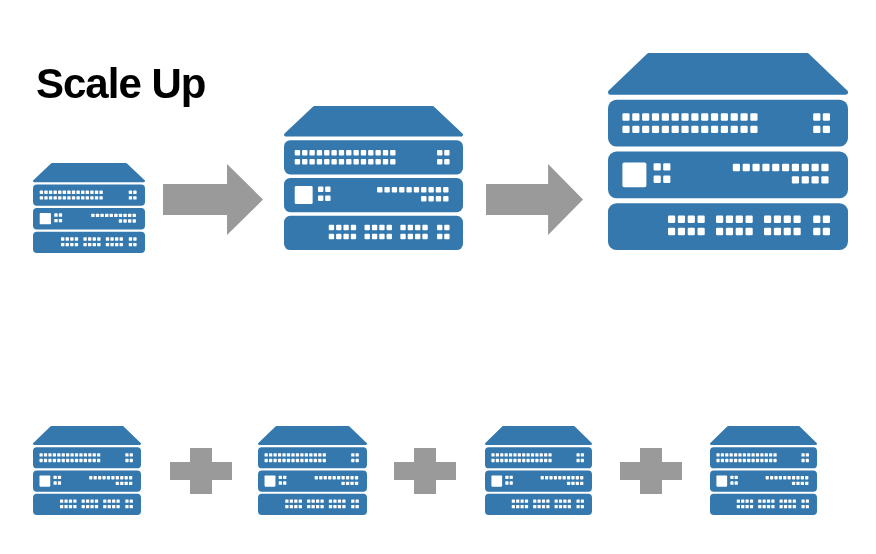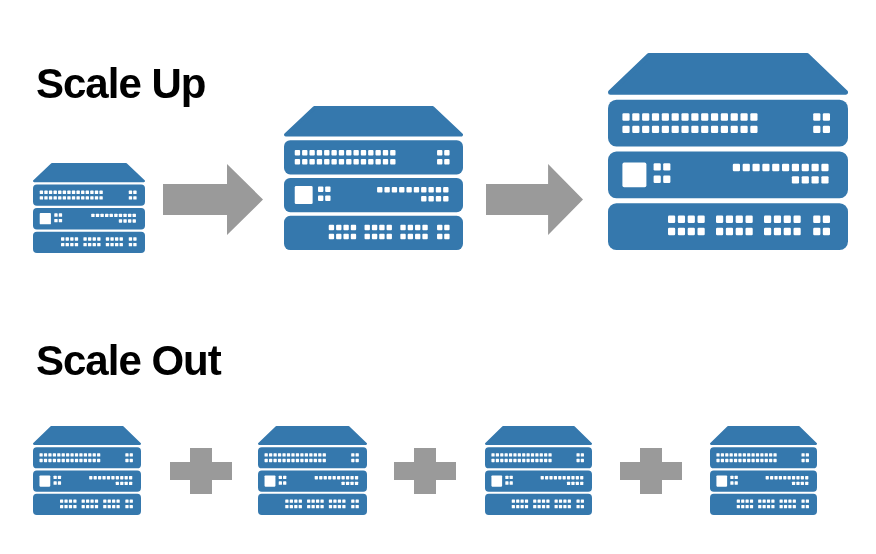"Scale Out" div.section-title { html: <div>Scale Out</div> -> none }
